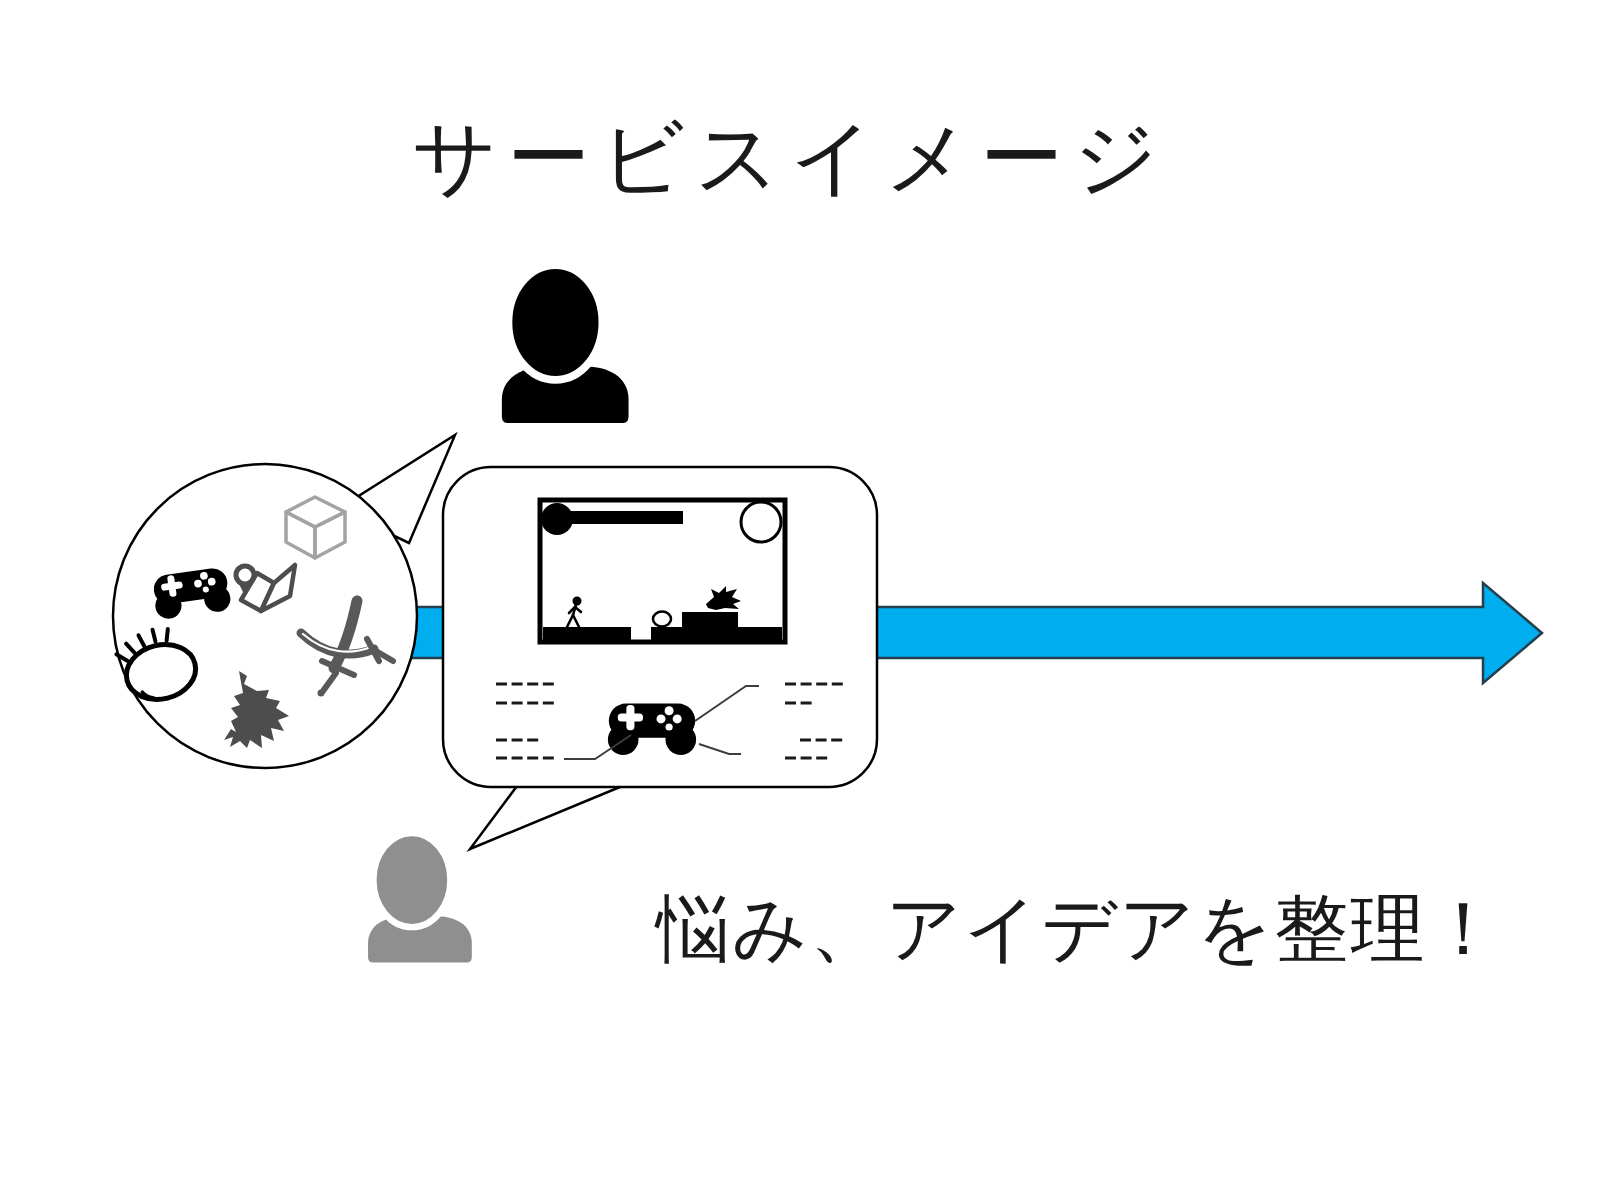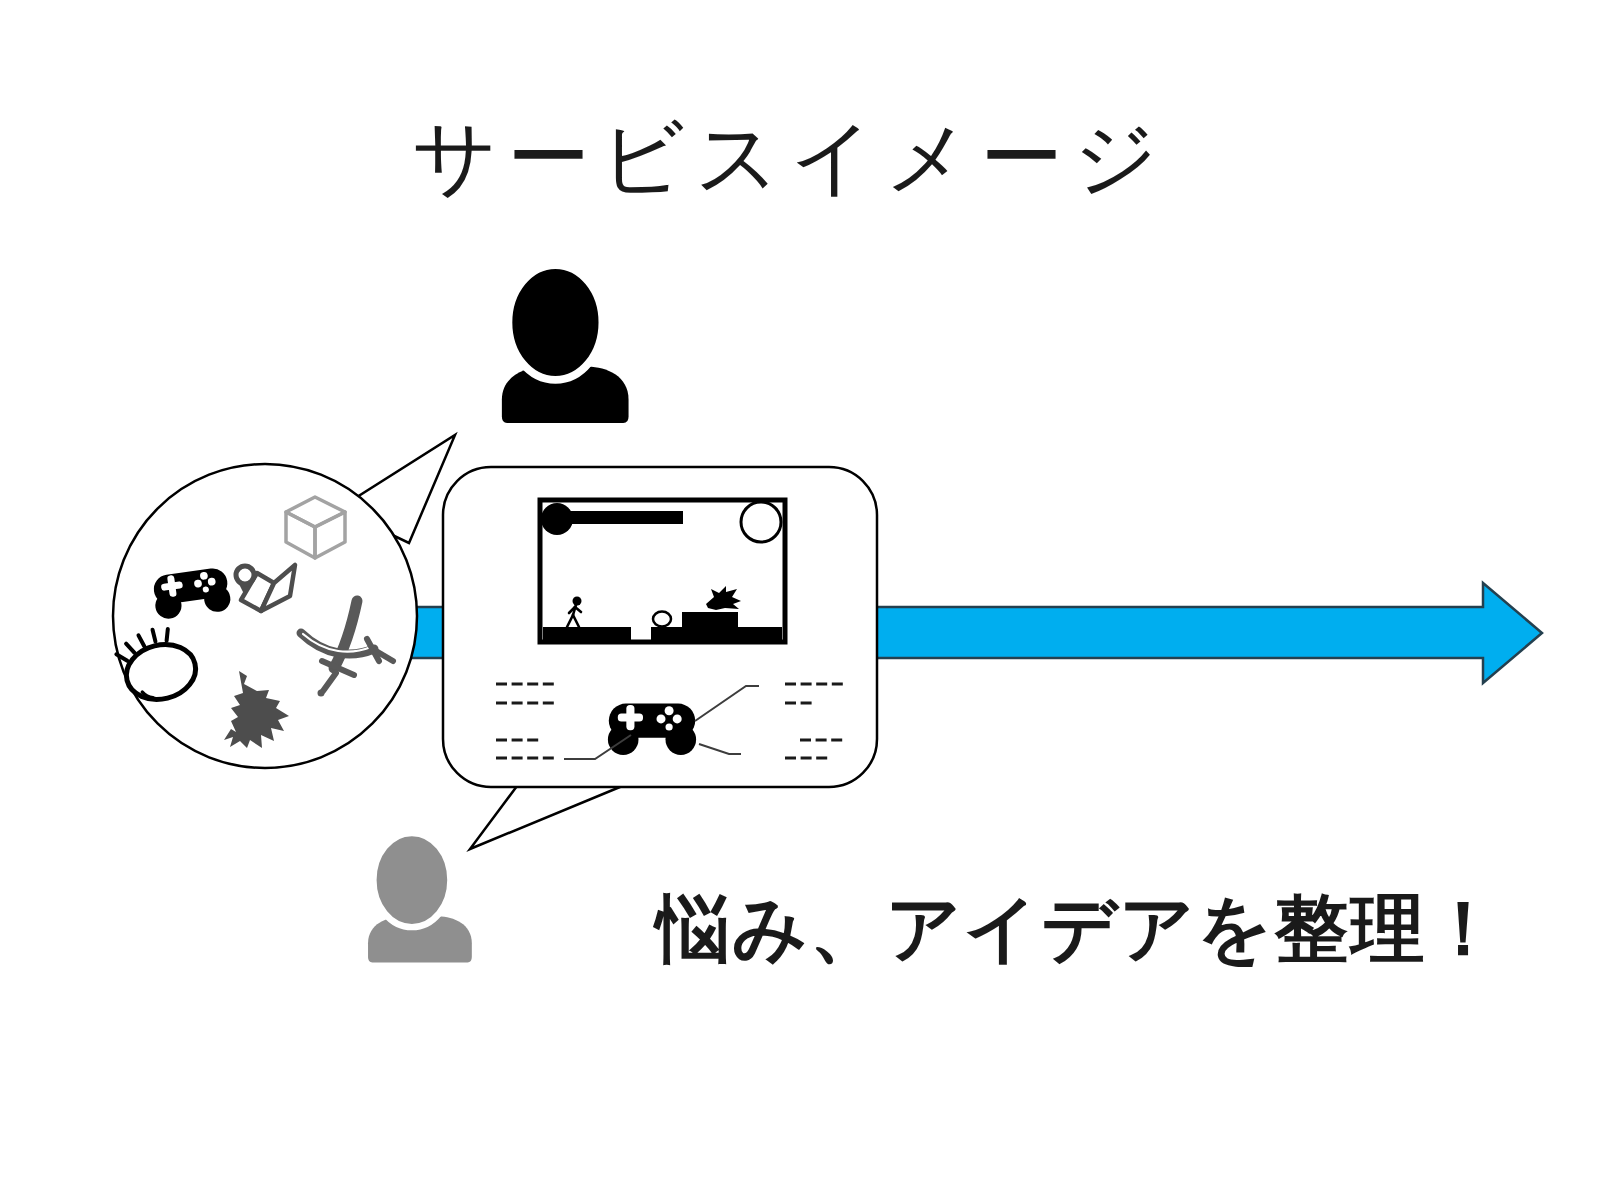"悩み、アイデアを整理！" .bottom-label { font-weight: bold -> normal }
